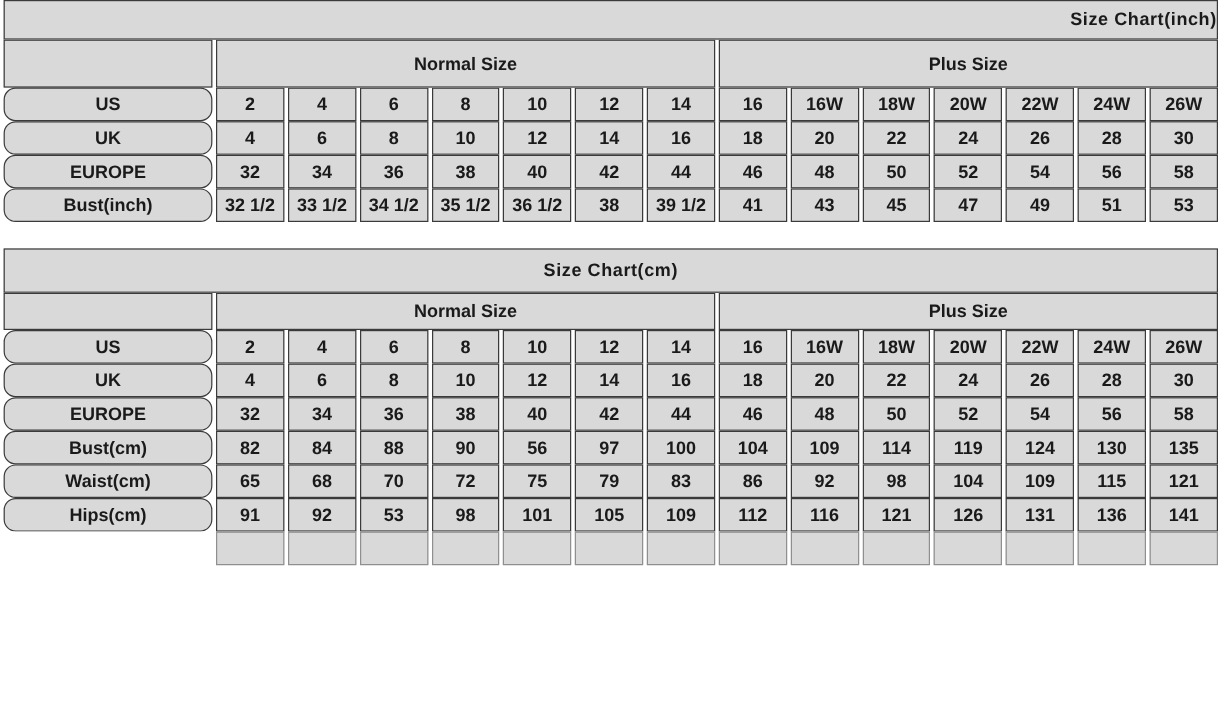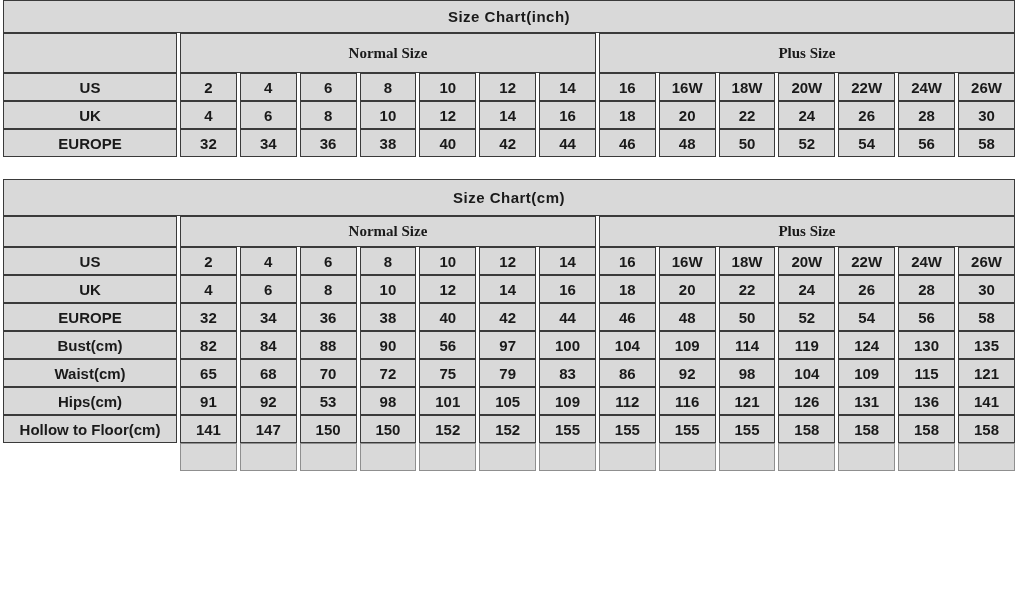"Size Chart(inch)" .t0 td.title-cell { text-align: none -> right }
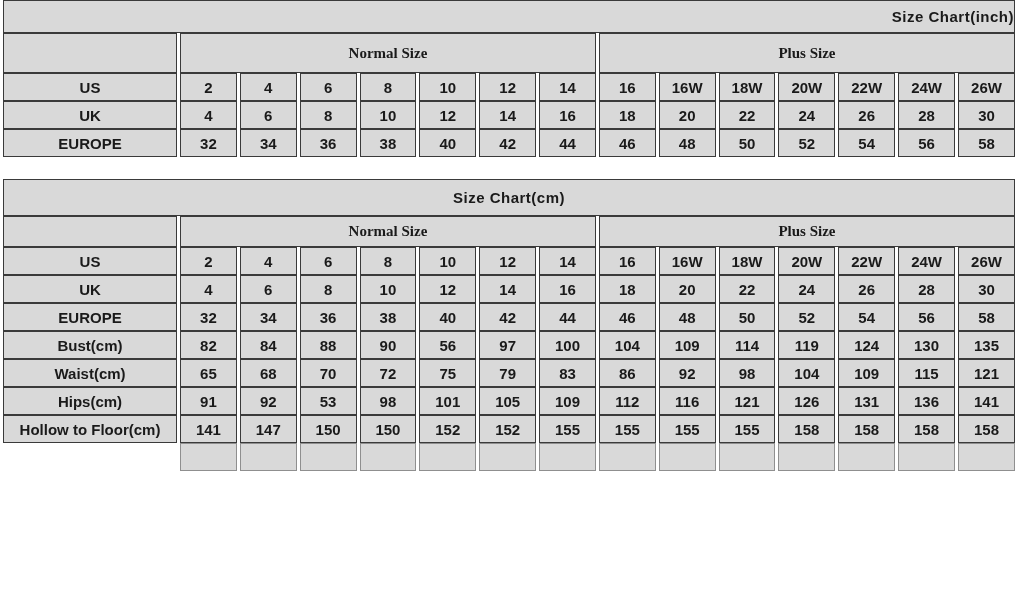"Normal Size" td.group-cell, td.corner-cell { font-family: Liberation Serif, serif -> none }
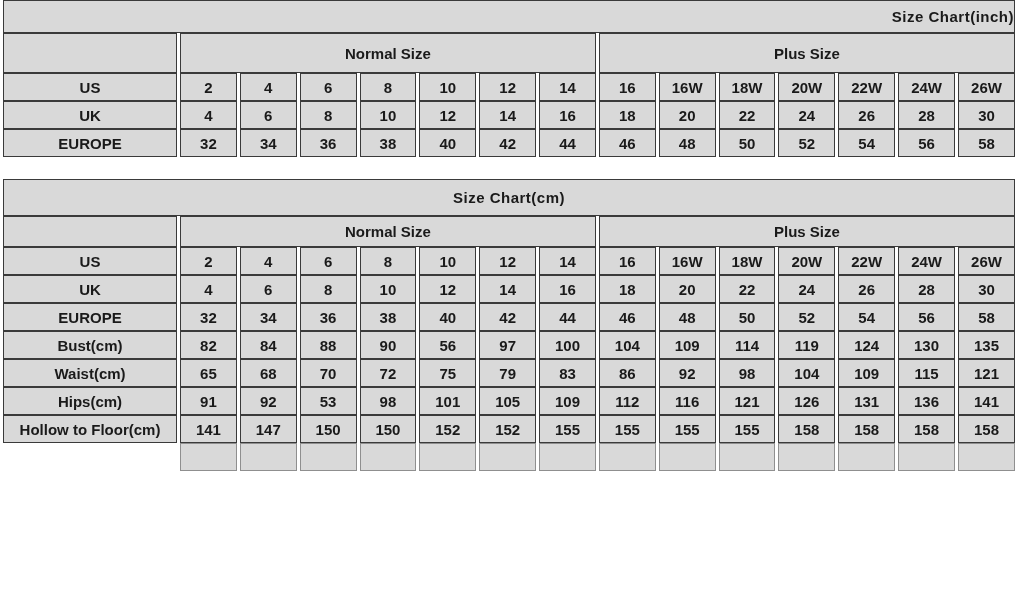"US" td.label-cell { border-radius: none -> 10px }
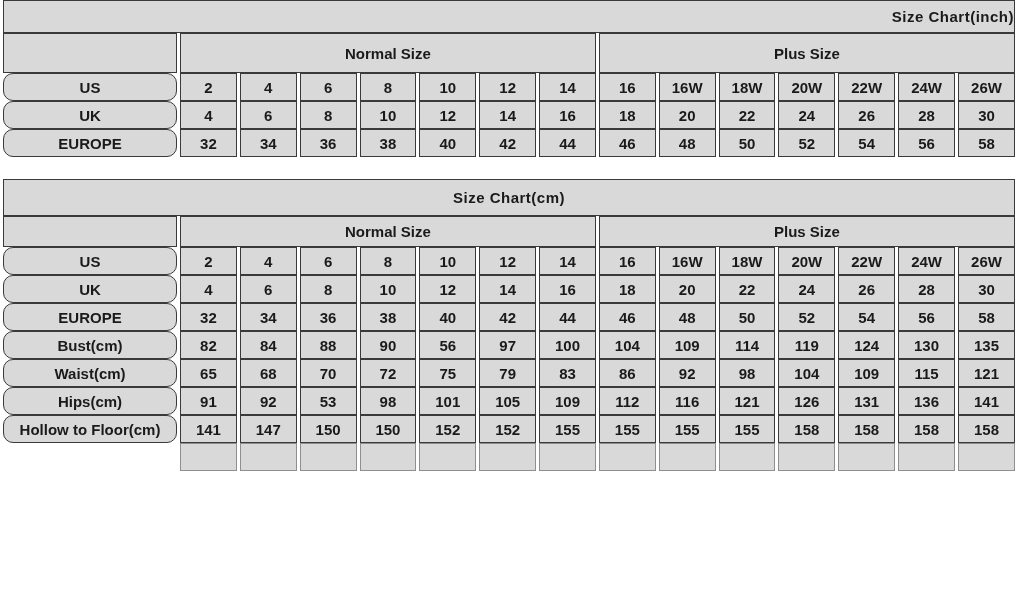"Bust(inch)" tr { html: none -> <tr> <td>Bust(inch)</td> <td>32 1/2</td> <td>33 1/2</td> <td>34 1/2</td> <td>35 1/2</td> <td>36 1/2</td> <td>38</td> <td>39 1/2</td> <td>41</td> <td>43</td> <td>45</td> <td>47</td> <td>49</td> <td>51</td> <td>53</td> </tr> }
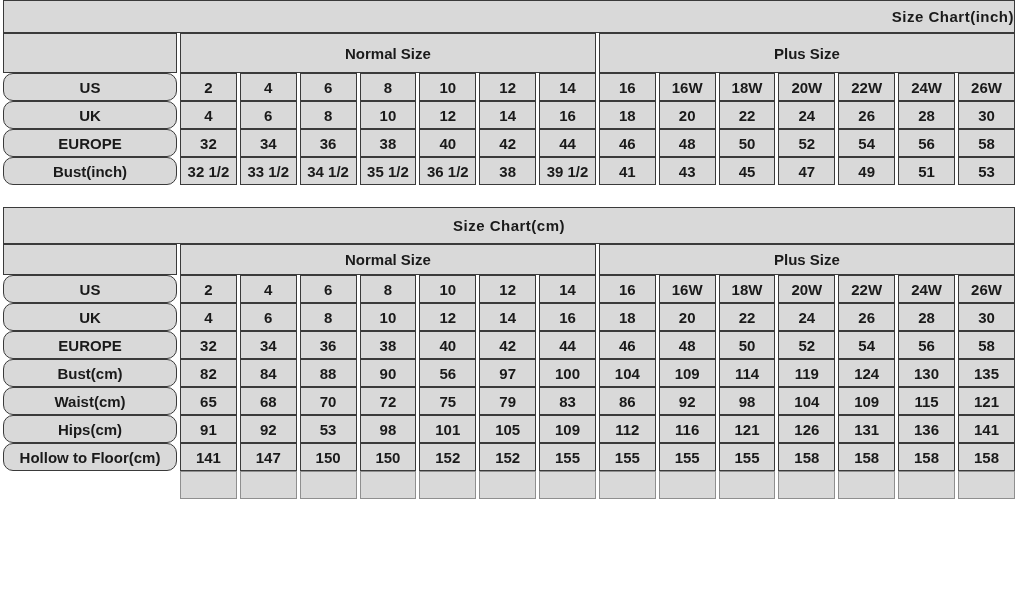"Hollow to Floor(cm)" tr { html: <tr> <td>Hollow to Floor(cm)</td> <td>141</td> <td>147</td> <td>150</td> <td>150</td> <td>152</td> <td>152</td> <td>155</td> <td>155</td> <td>155</td> <td>155</td> <td>158</td> <td>158</td> <td>158</td> <td>158</td> </tr> -> none }
